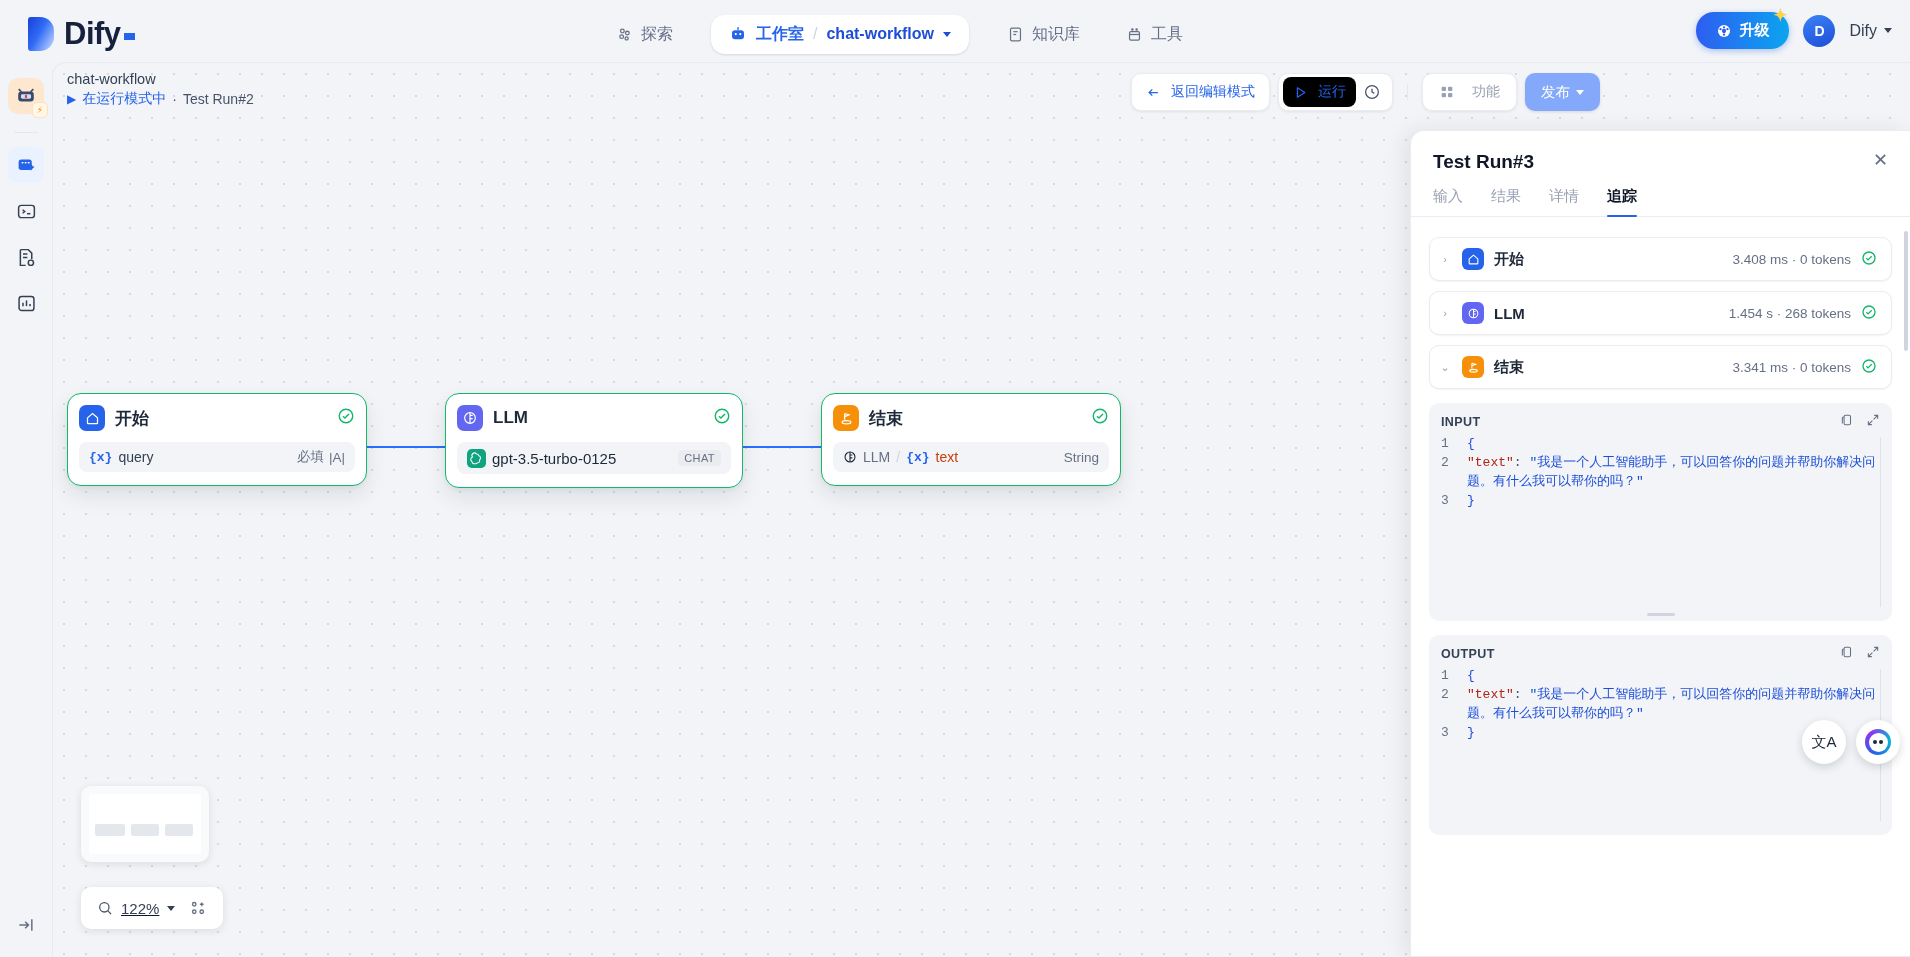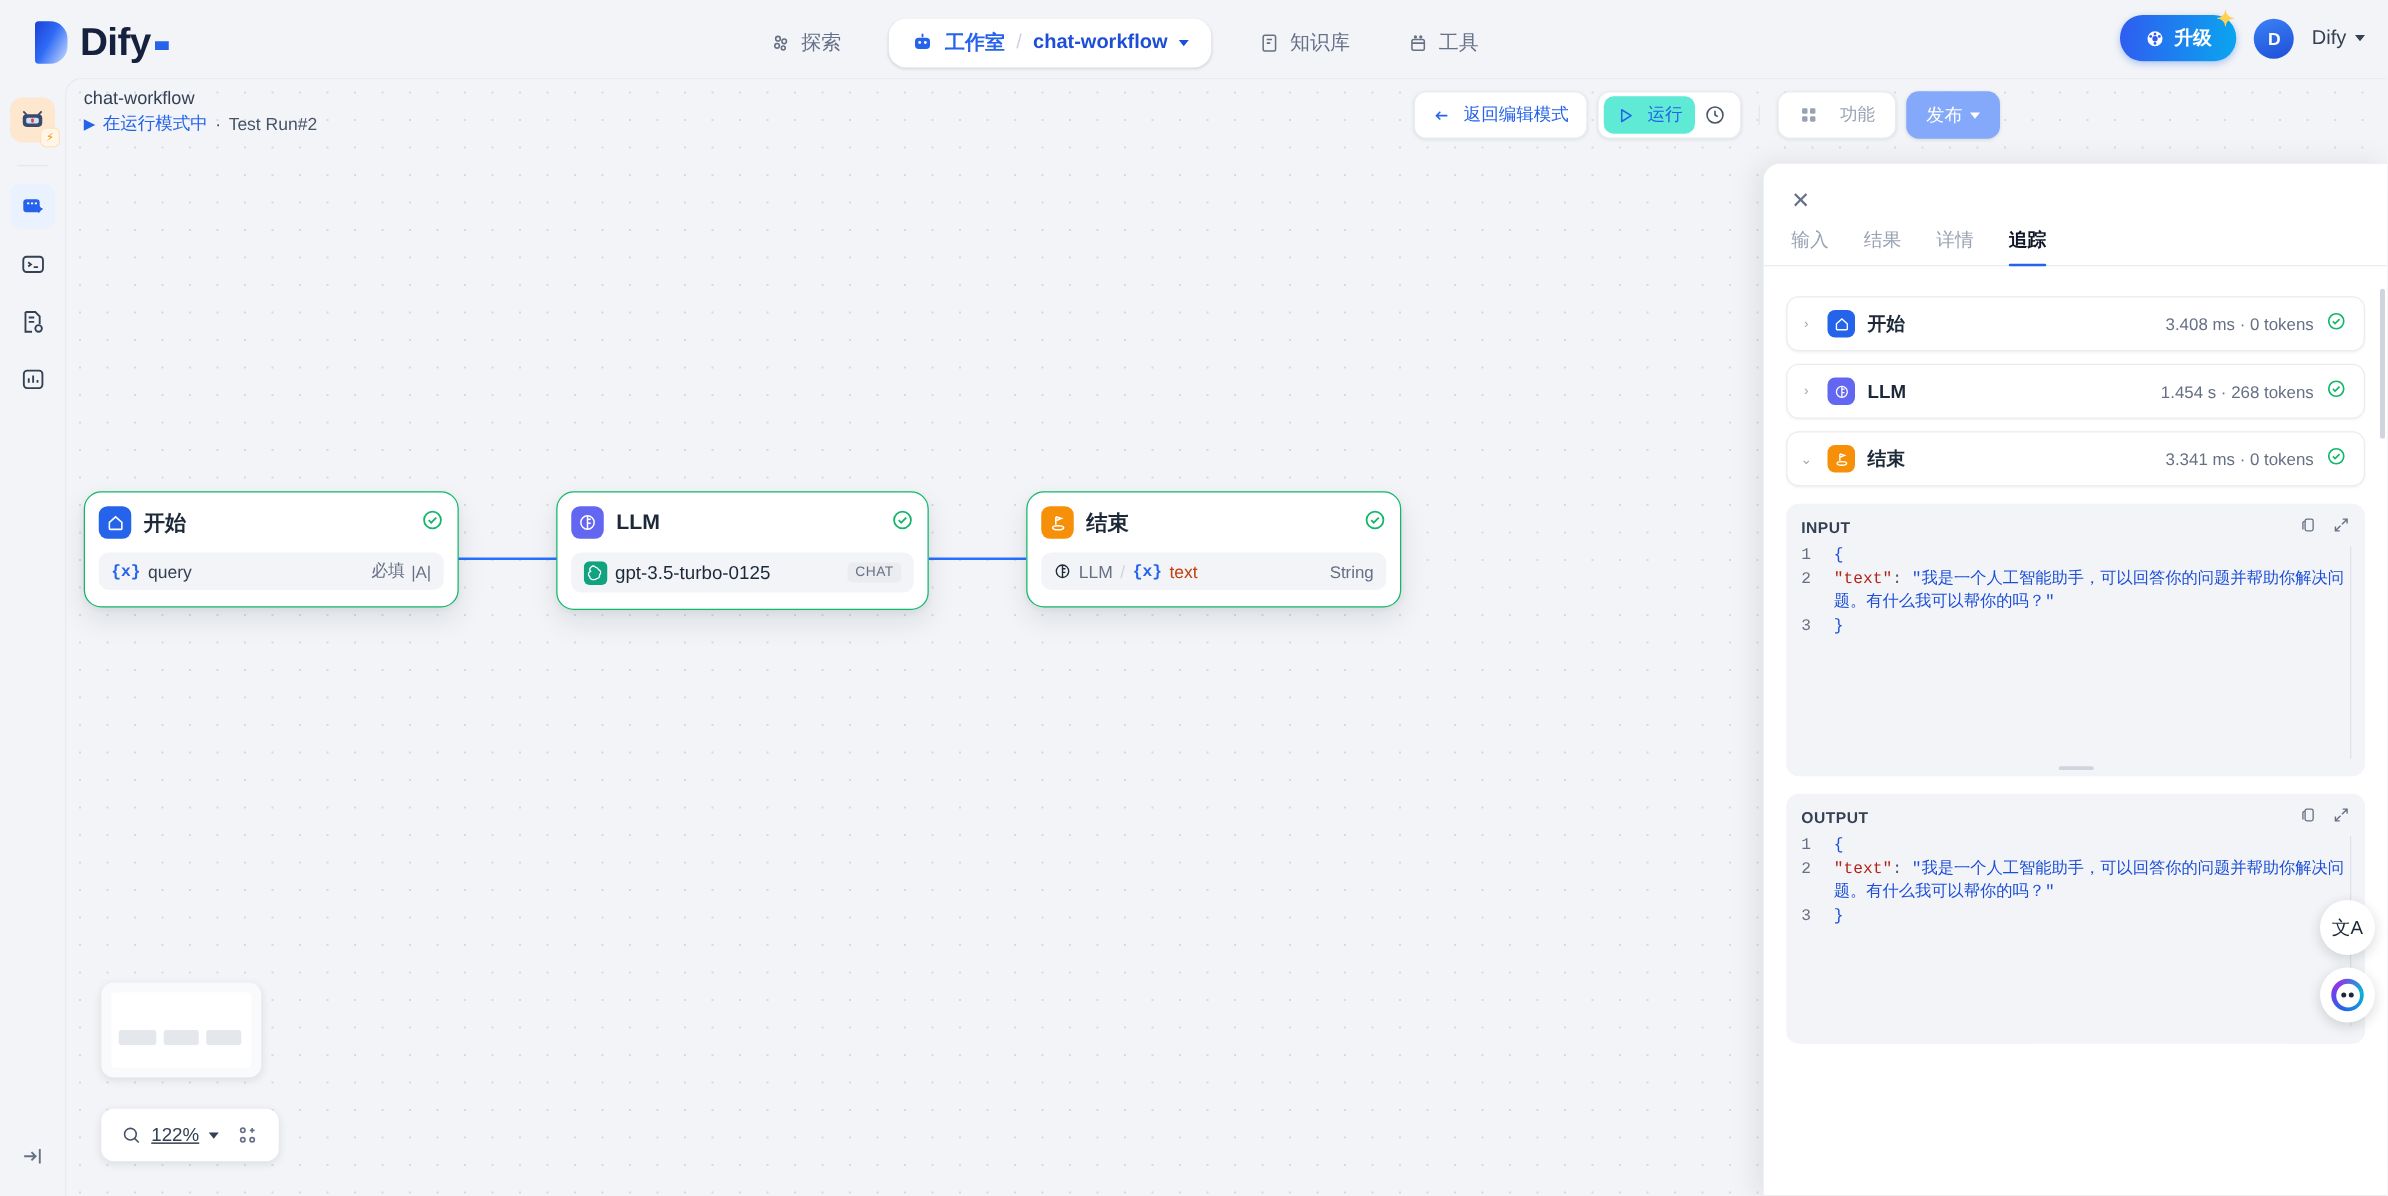"运行" .tb-btn.run { background: #5eead4 -> #000000 }
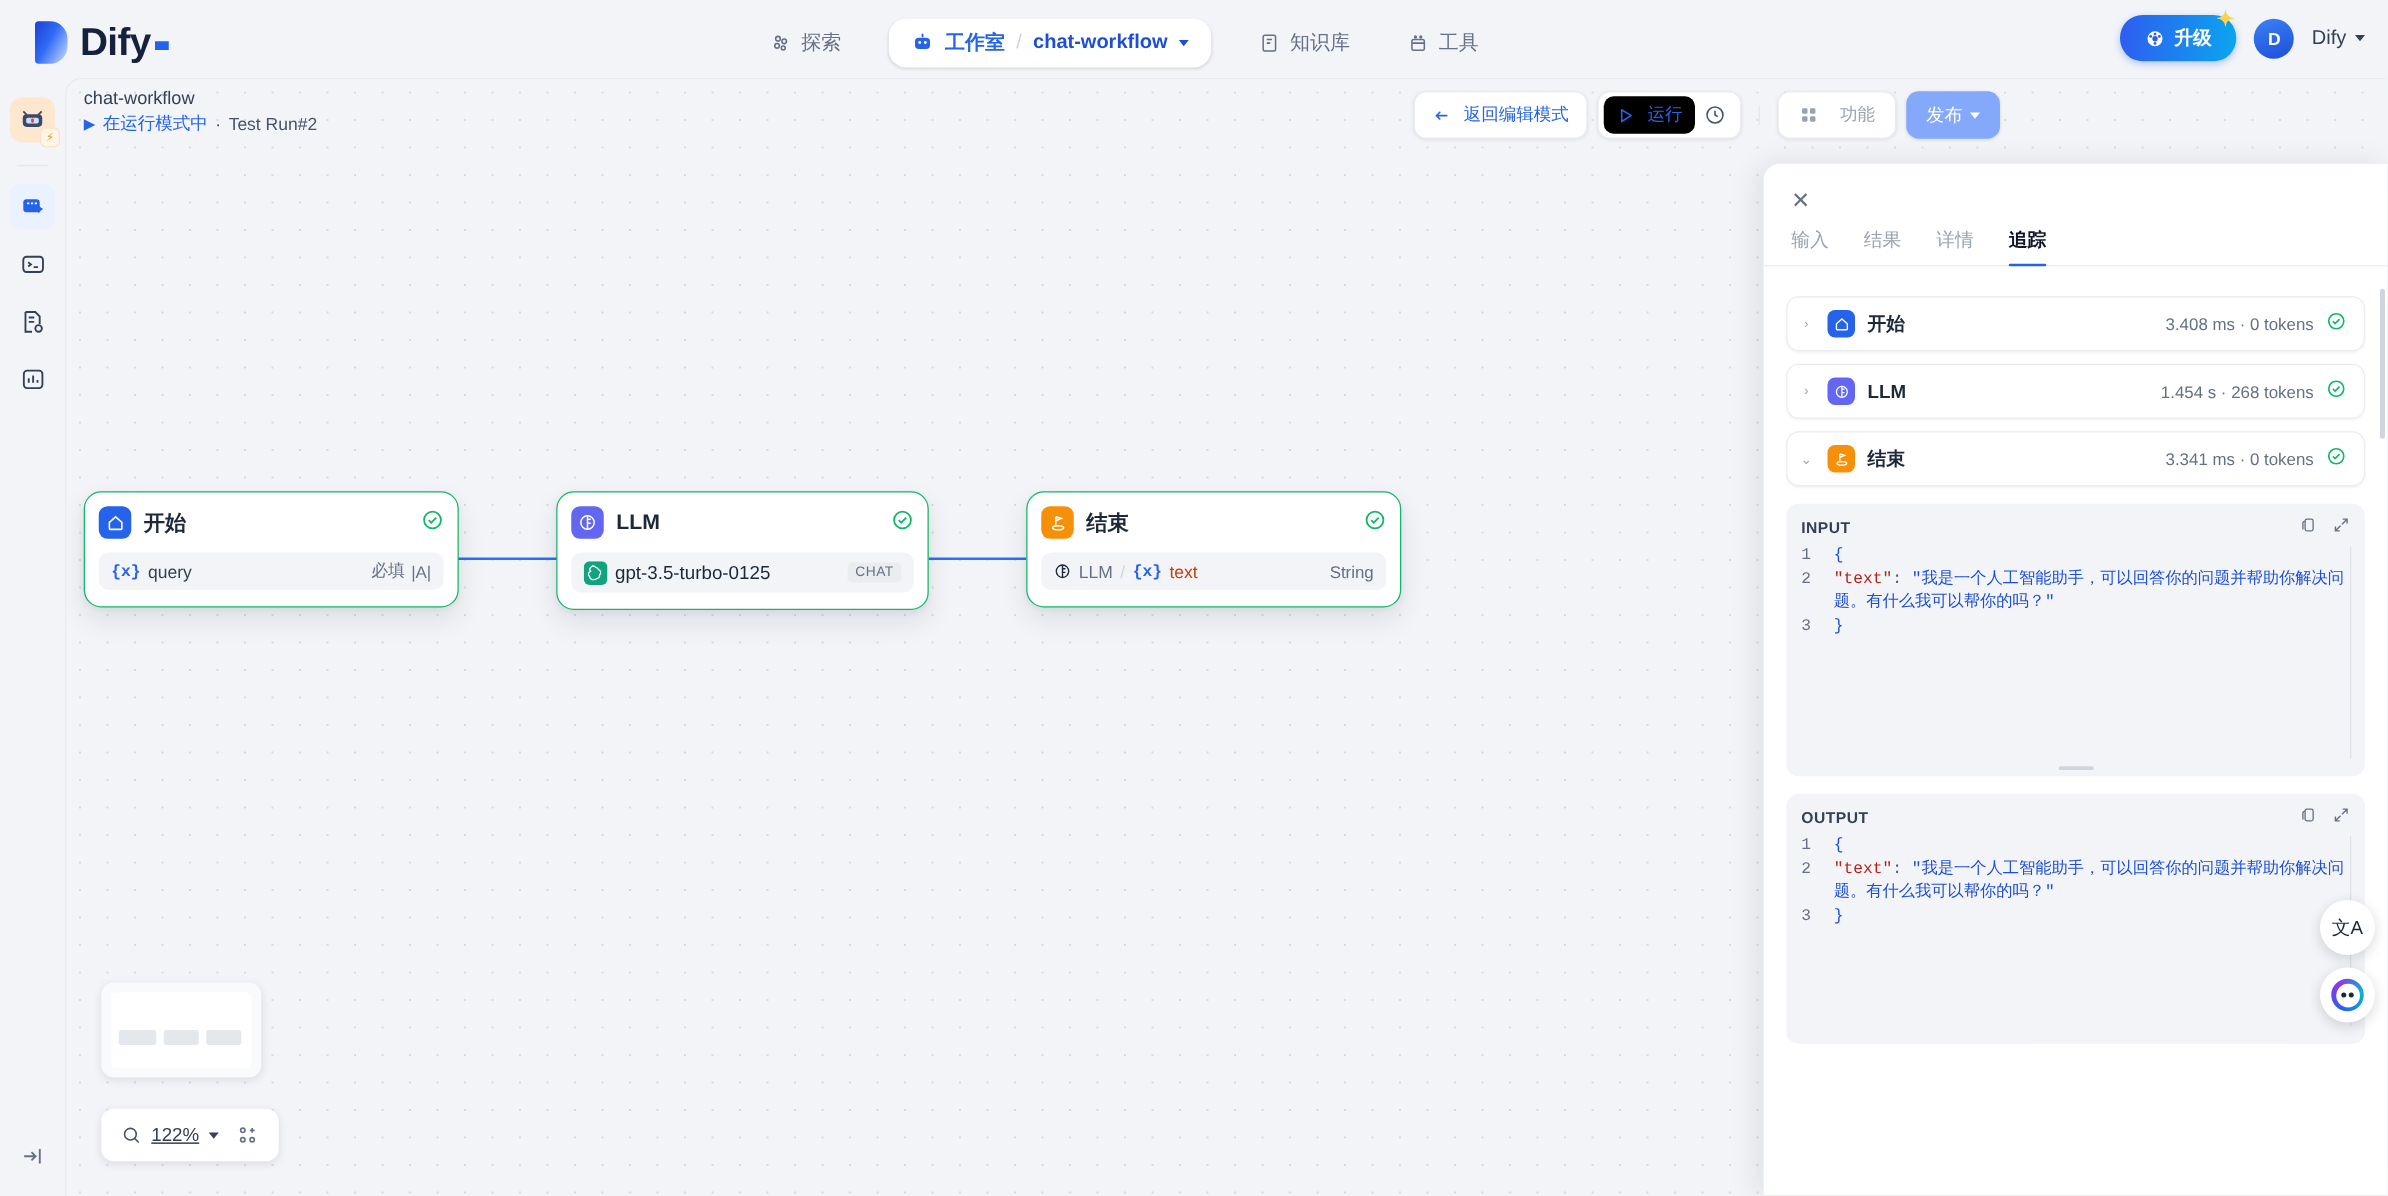"Test Run#3" div.panel-title { html: none -> <div>Test Run#3</div> }
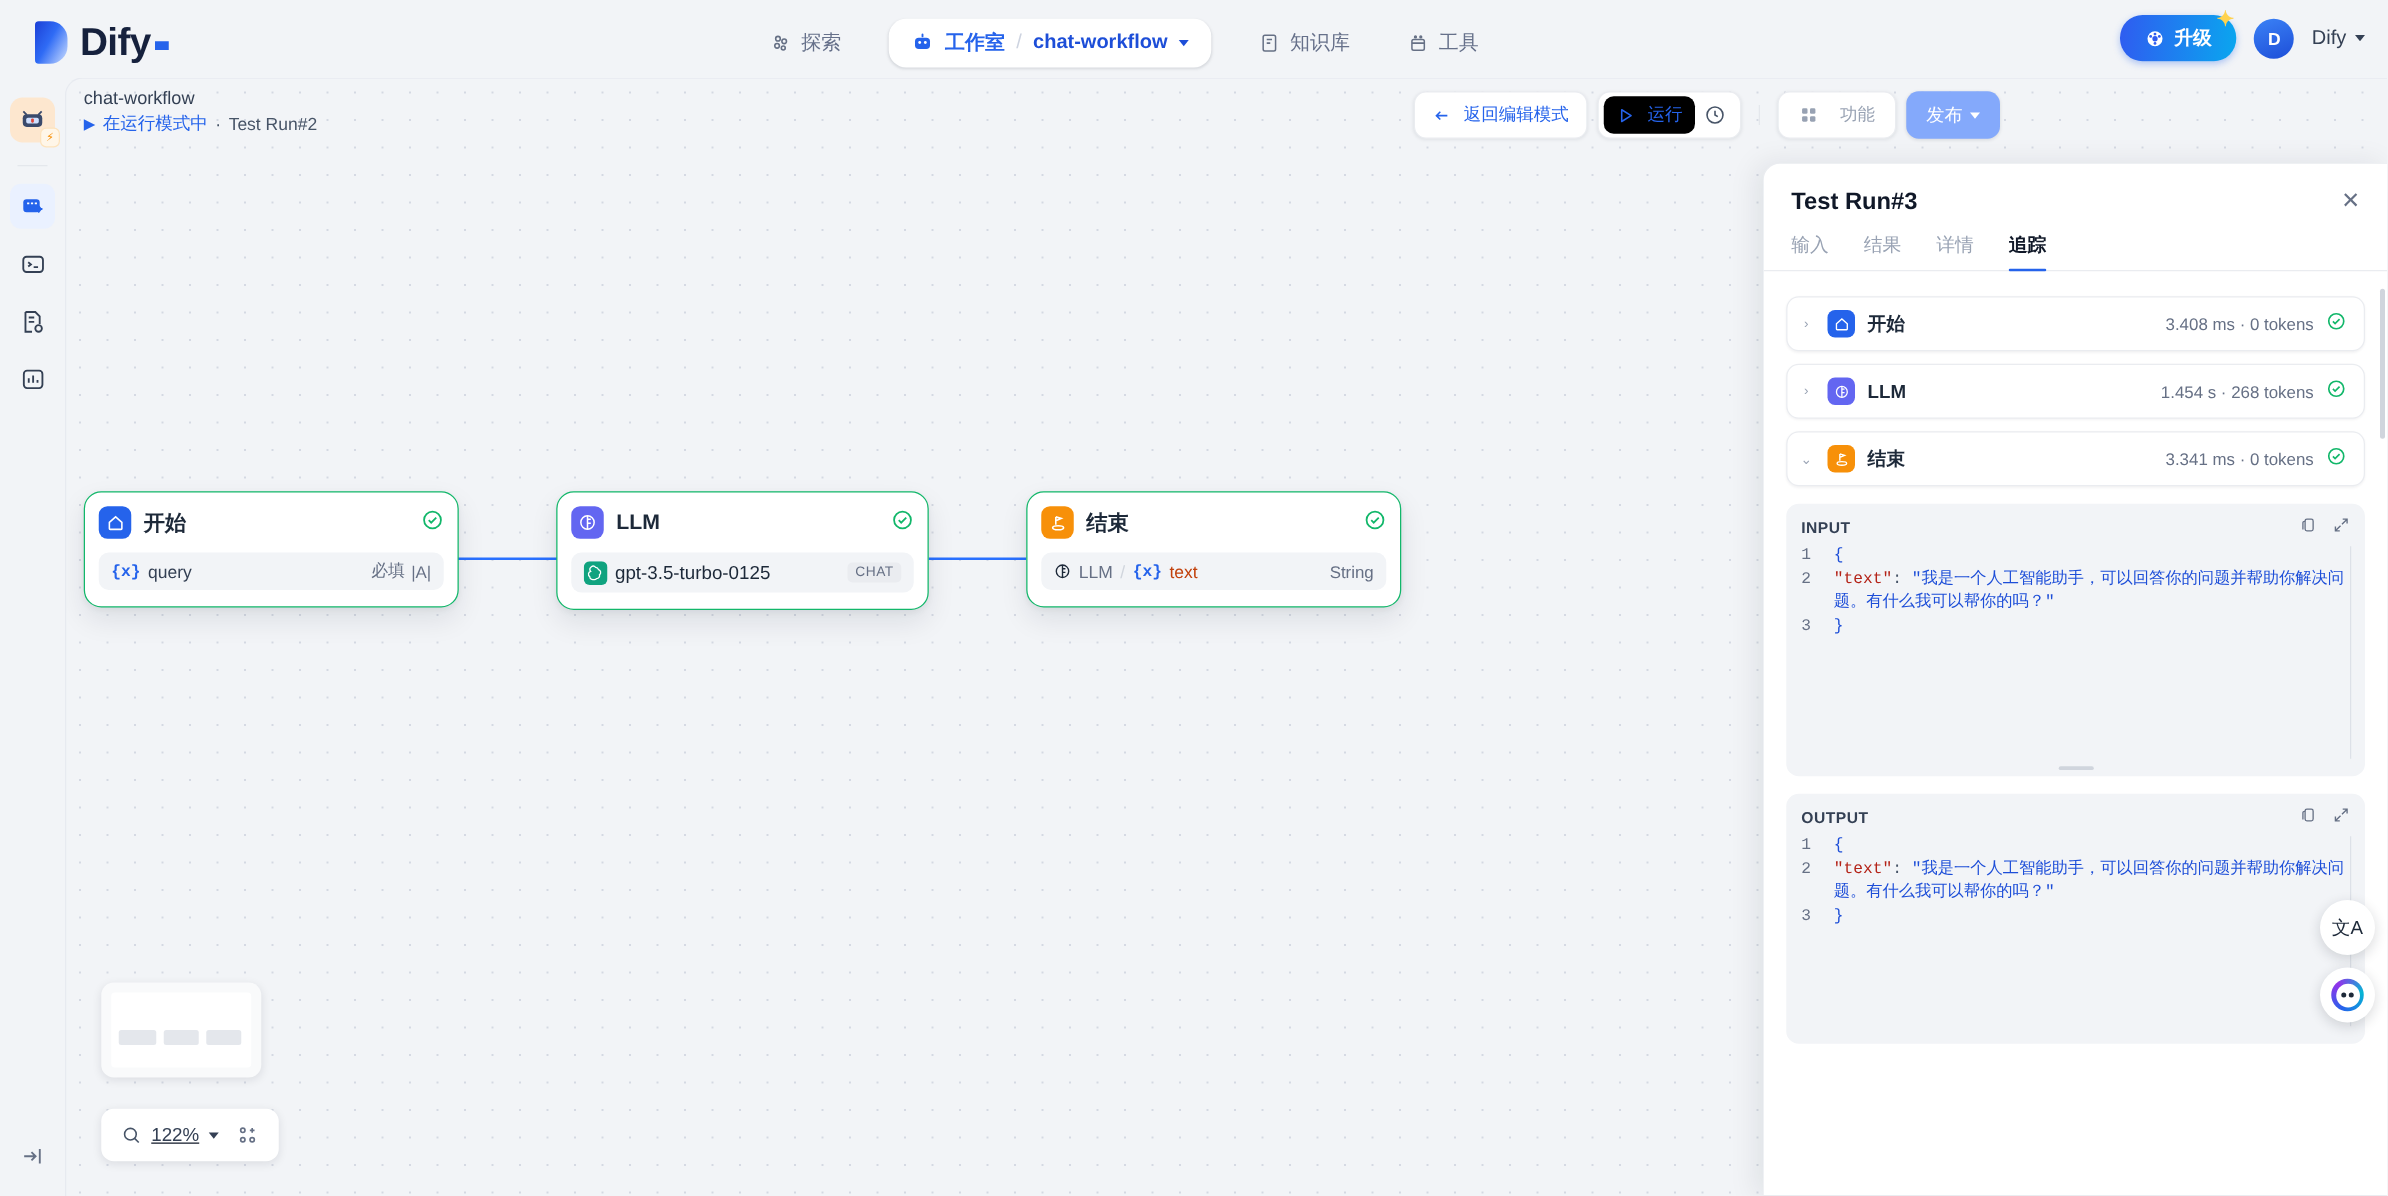"文A" .float-btns { flex-direction: column -> row }
